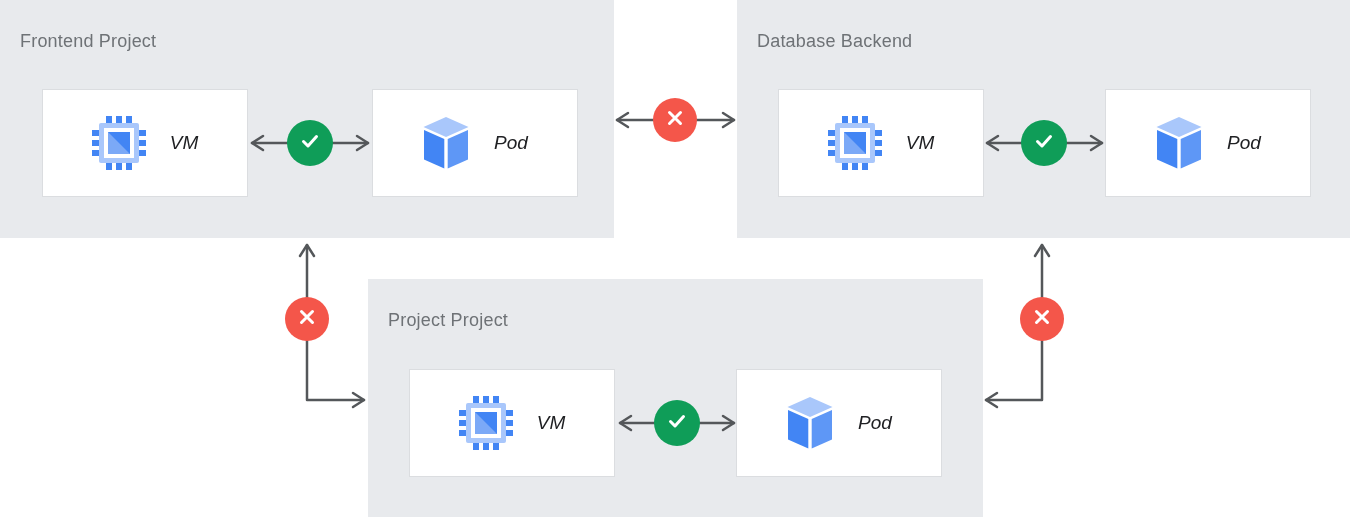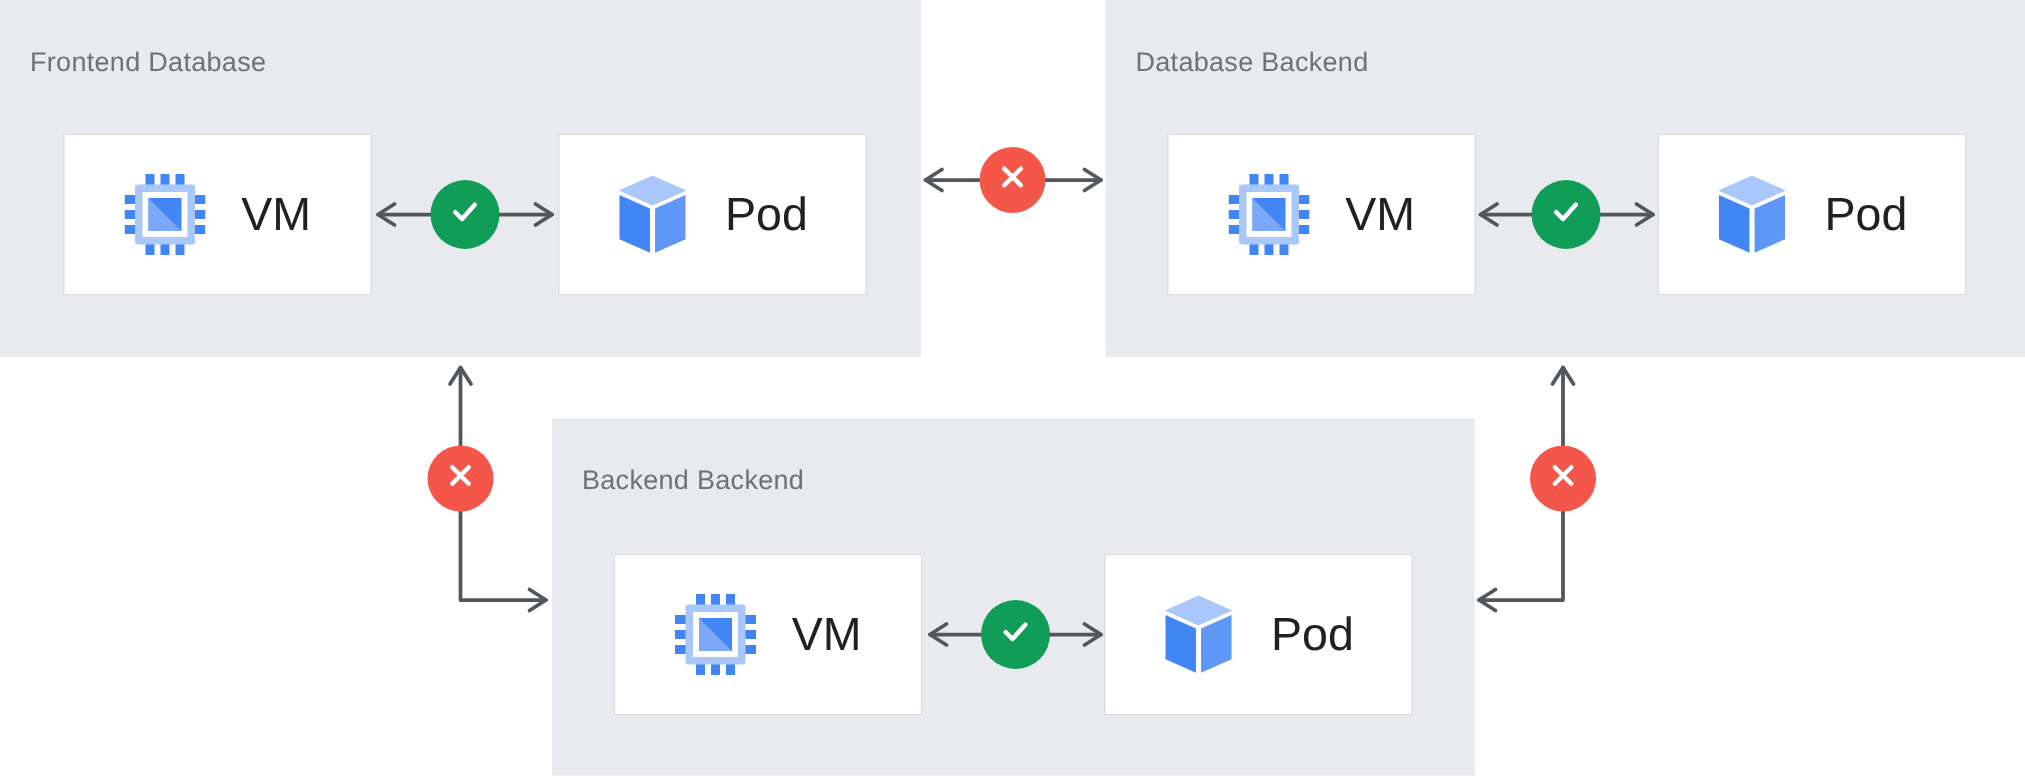"Frontend Database" div.panel-title { text: Database -> Project }
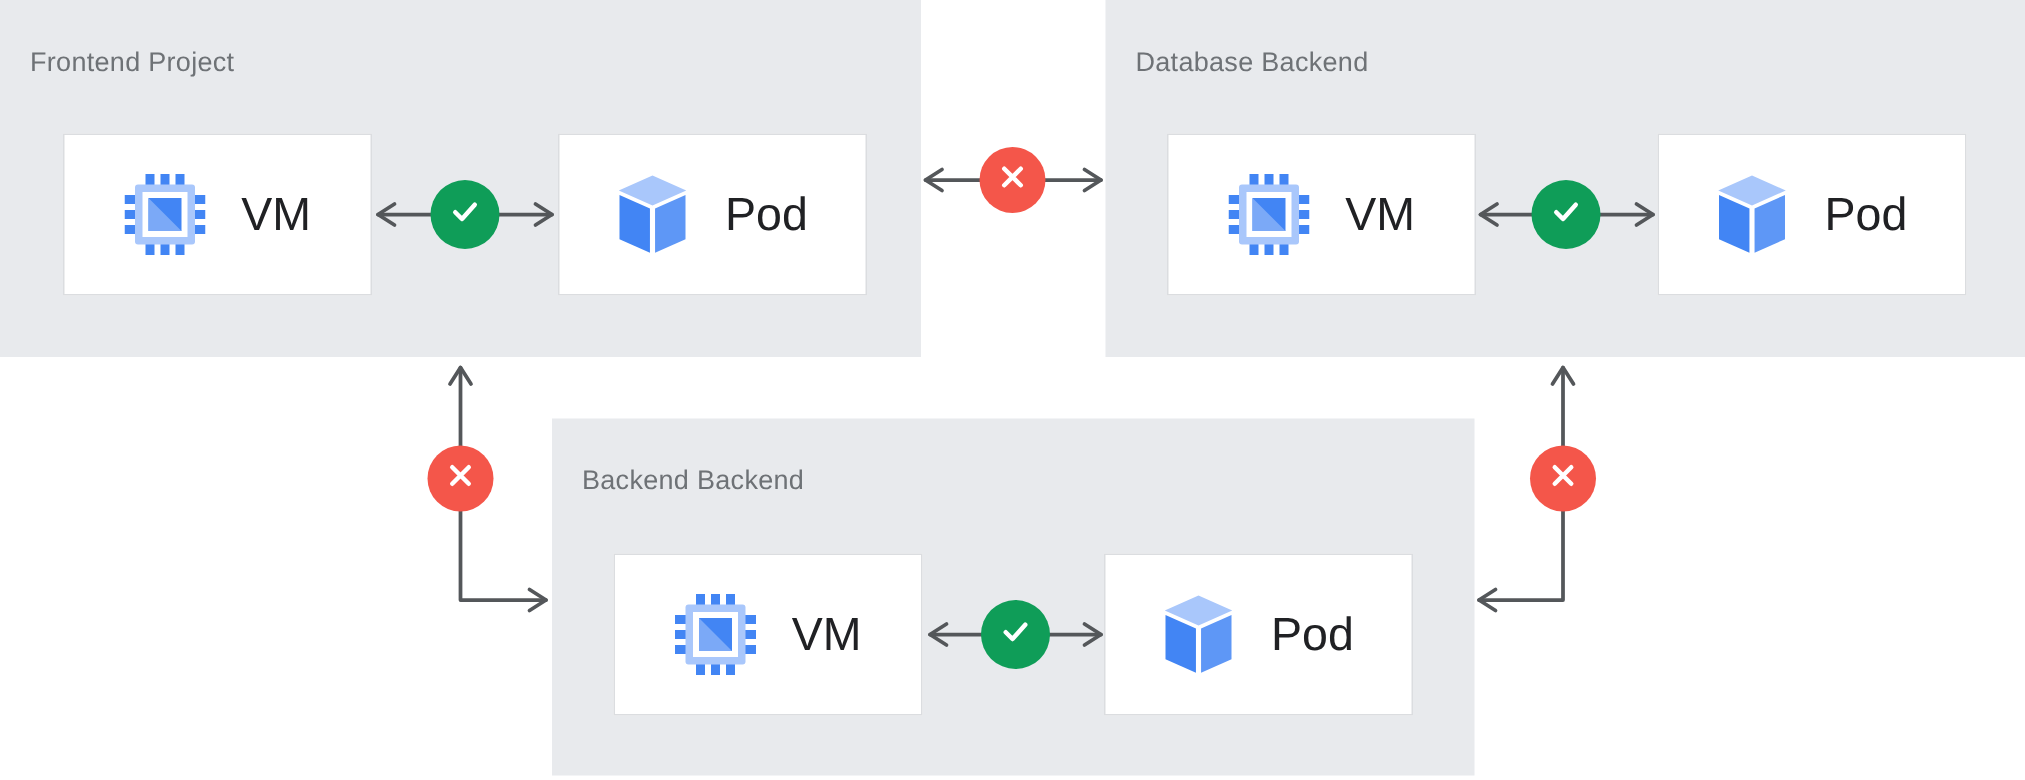"VM" .node-label { font-size: 31px -> 19px; font-style: none -> italic }
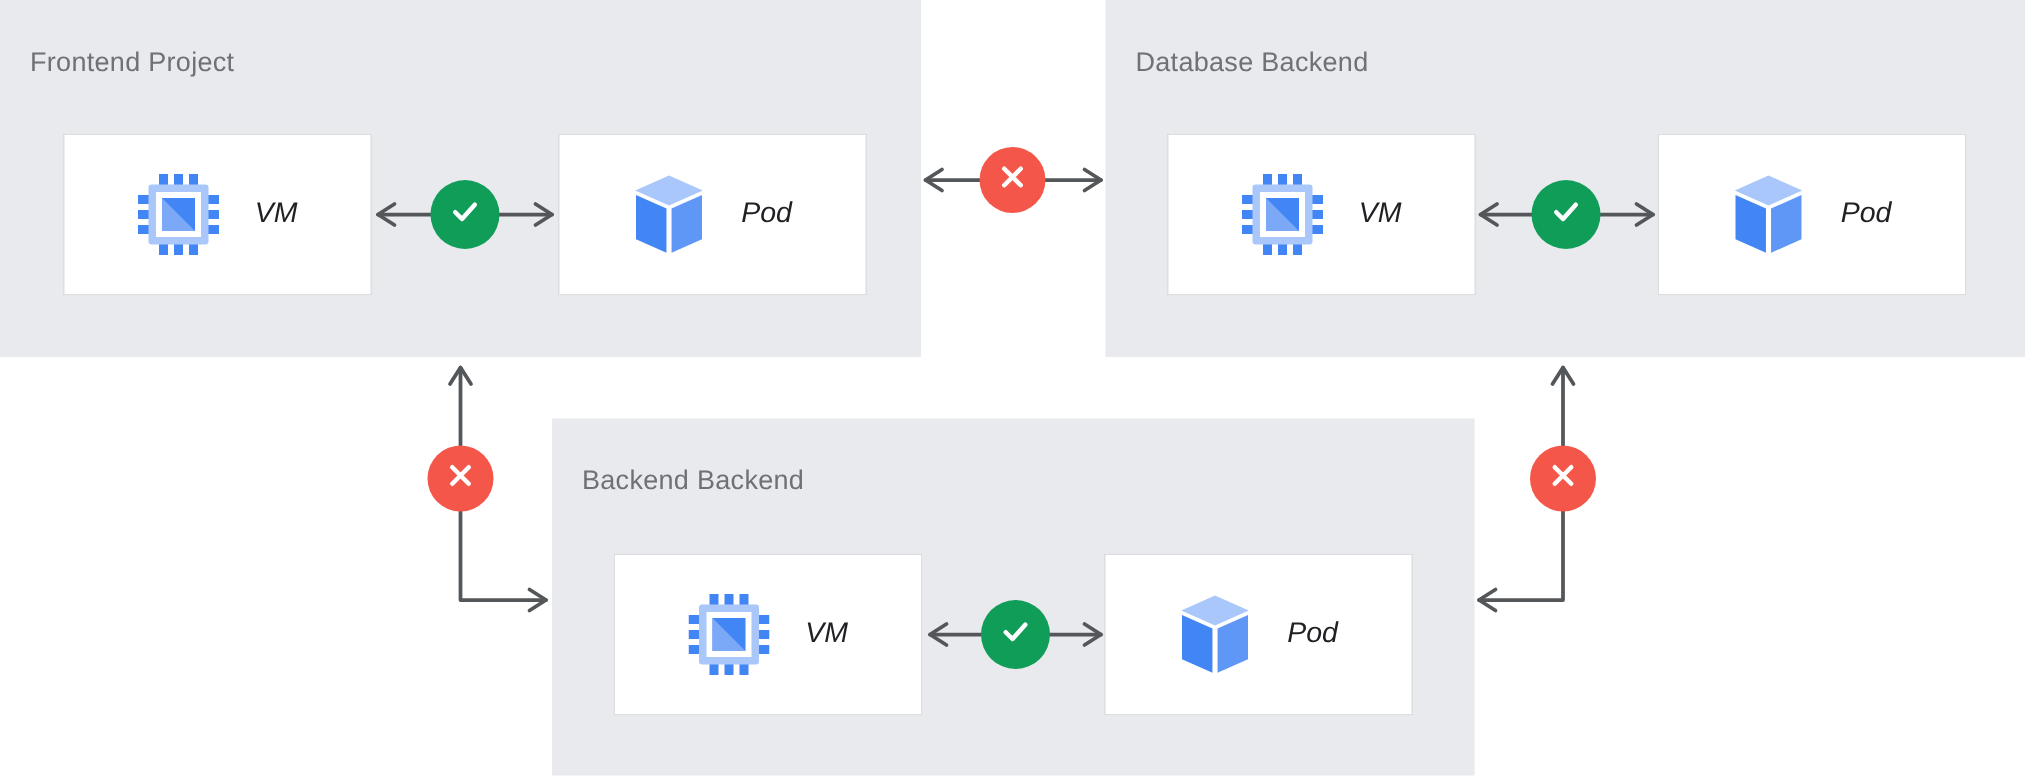"Backend Backend" div.panel-title { text: Backend Backend -> Project Project }
